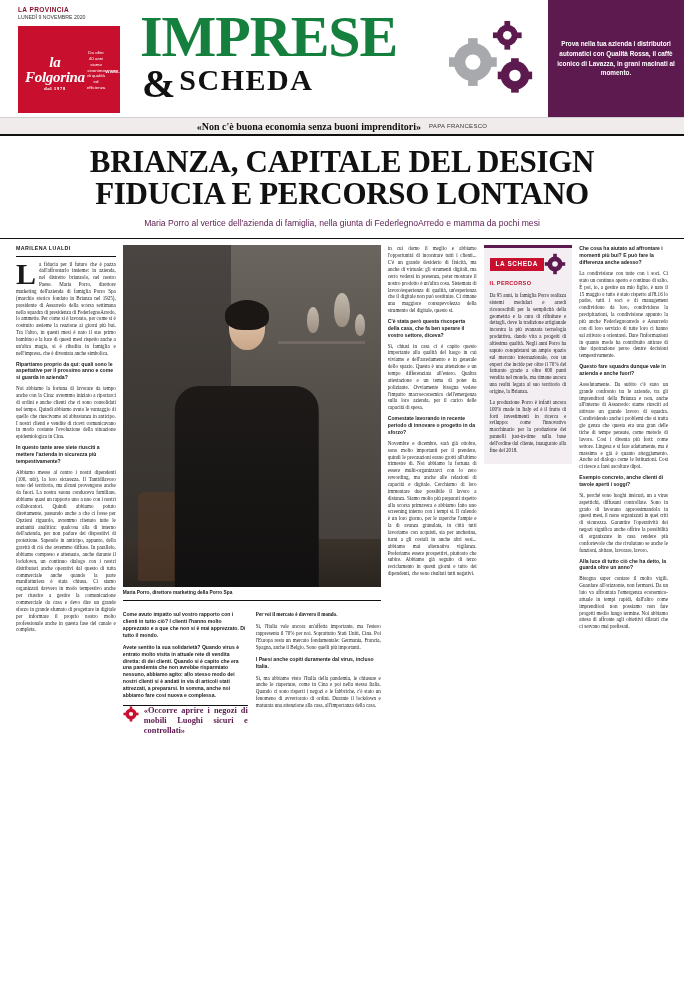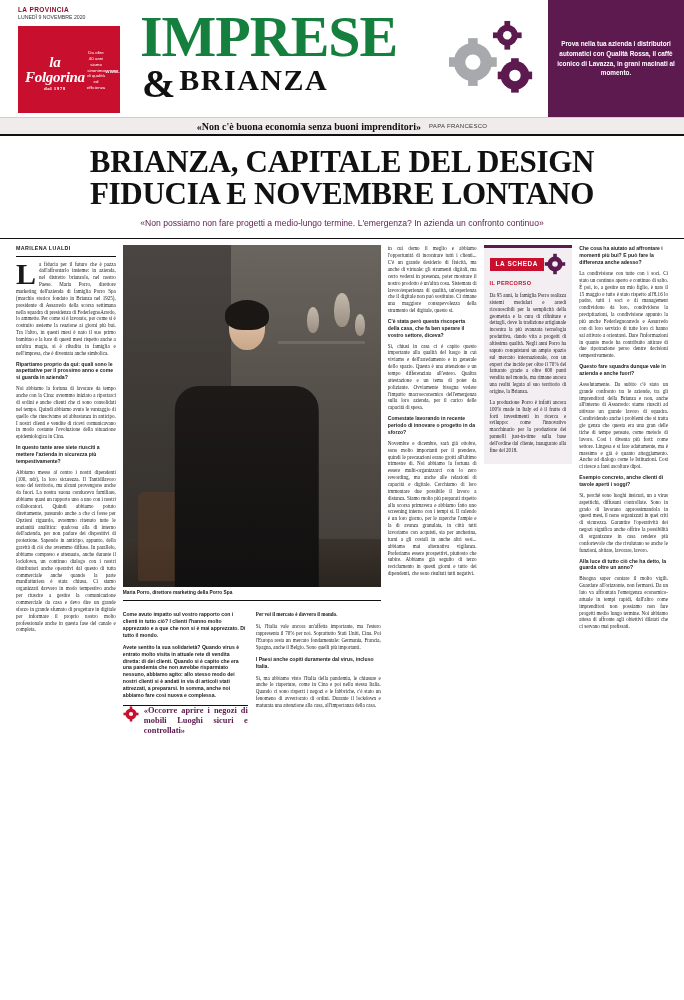"BRIANZA" span.lavoro { text: BRIANZA -> SCHEDA }
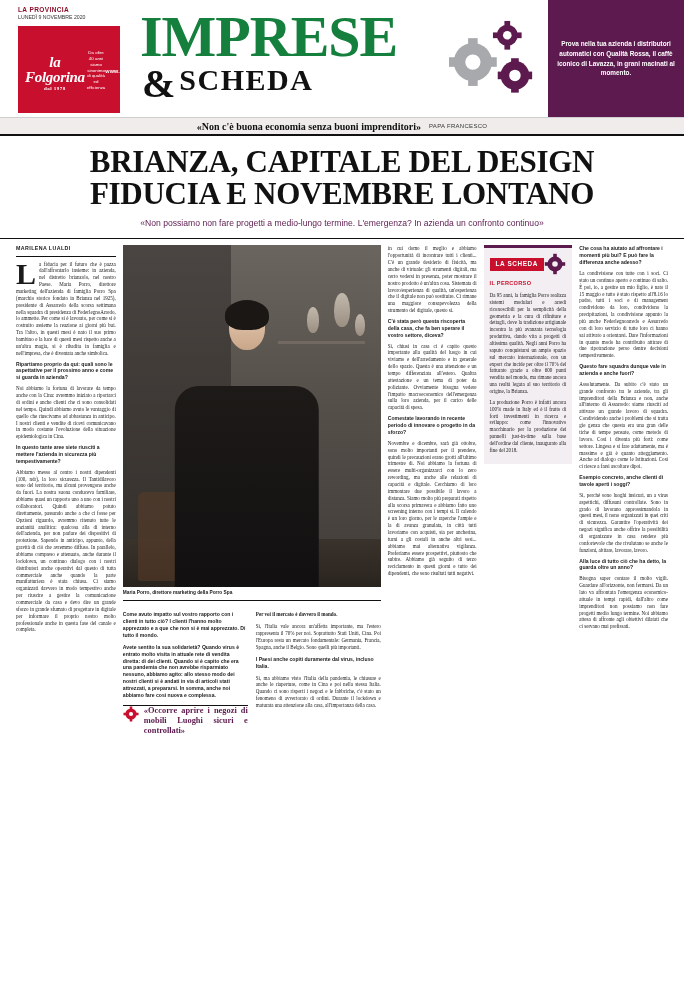"FIDUCIA E NOVEMBRE LONTANO" div.hl2 { text: NOVEMBRE -> PERCORSO }
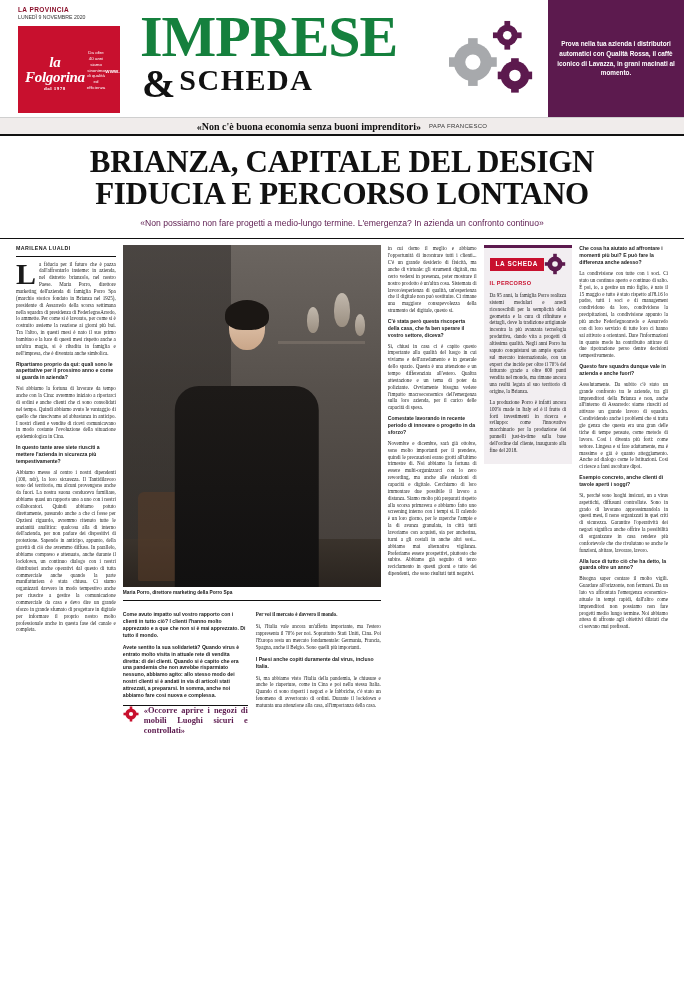"Maria Porro al vertice dell'azienda" span { html: none -> <span>Maria Porro al vertice dell'azienda di famiglia, nella giunta di FederlegnoArredo e mamma da pochi mesi</span> }
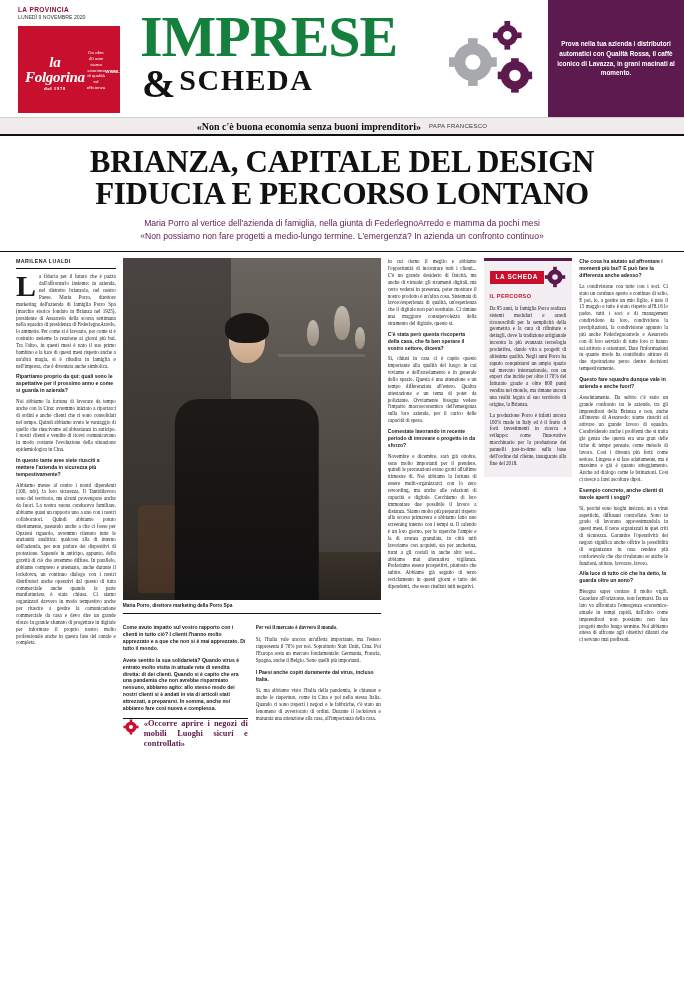"«Non possiamo non fare progetti" span.l2 { html: <span>«Non possiamo non fare progetti a medio-lungo termine. L'emergenza? In azienda un confronto continuo»</span> -> none }
